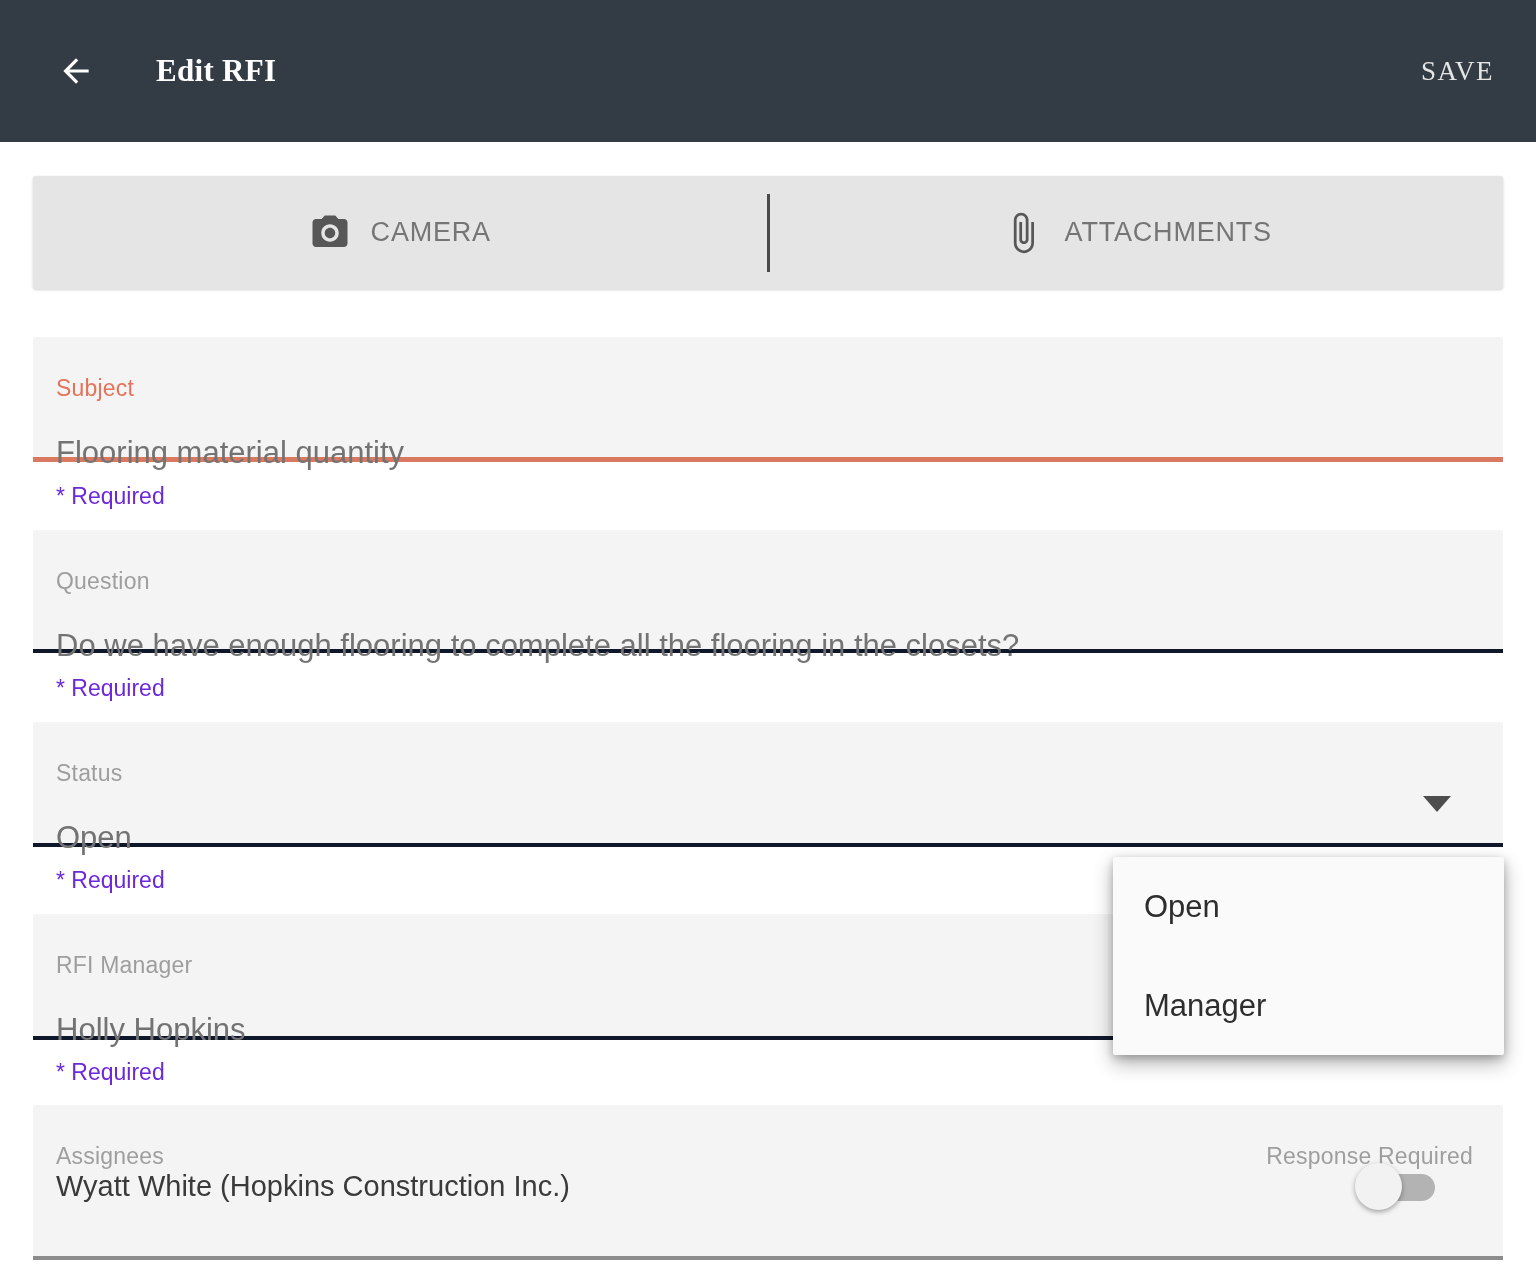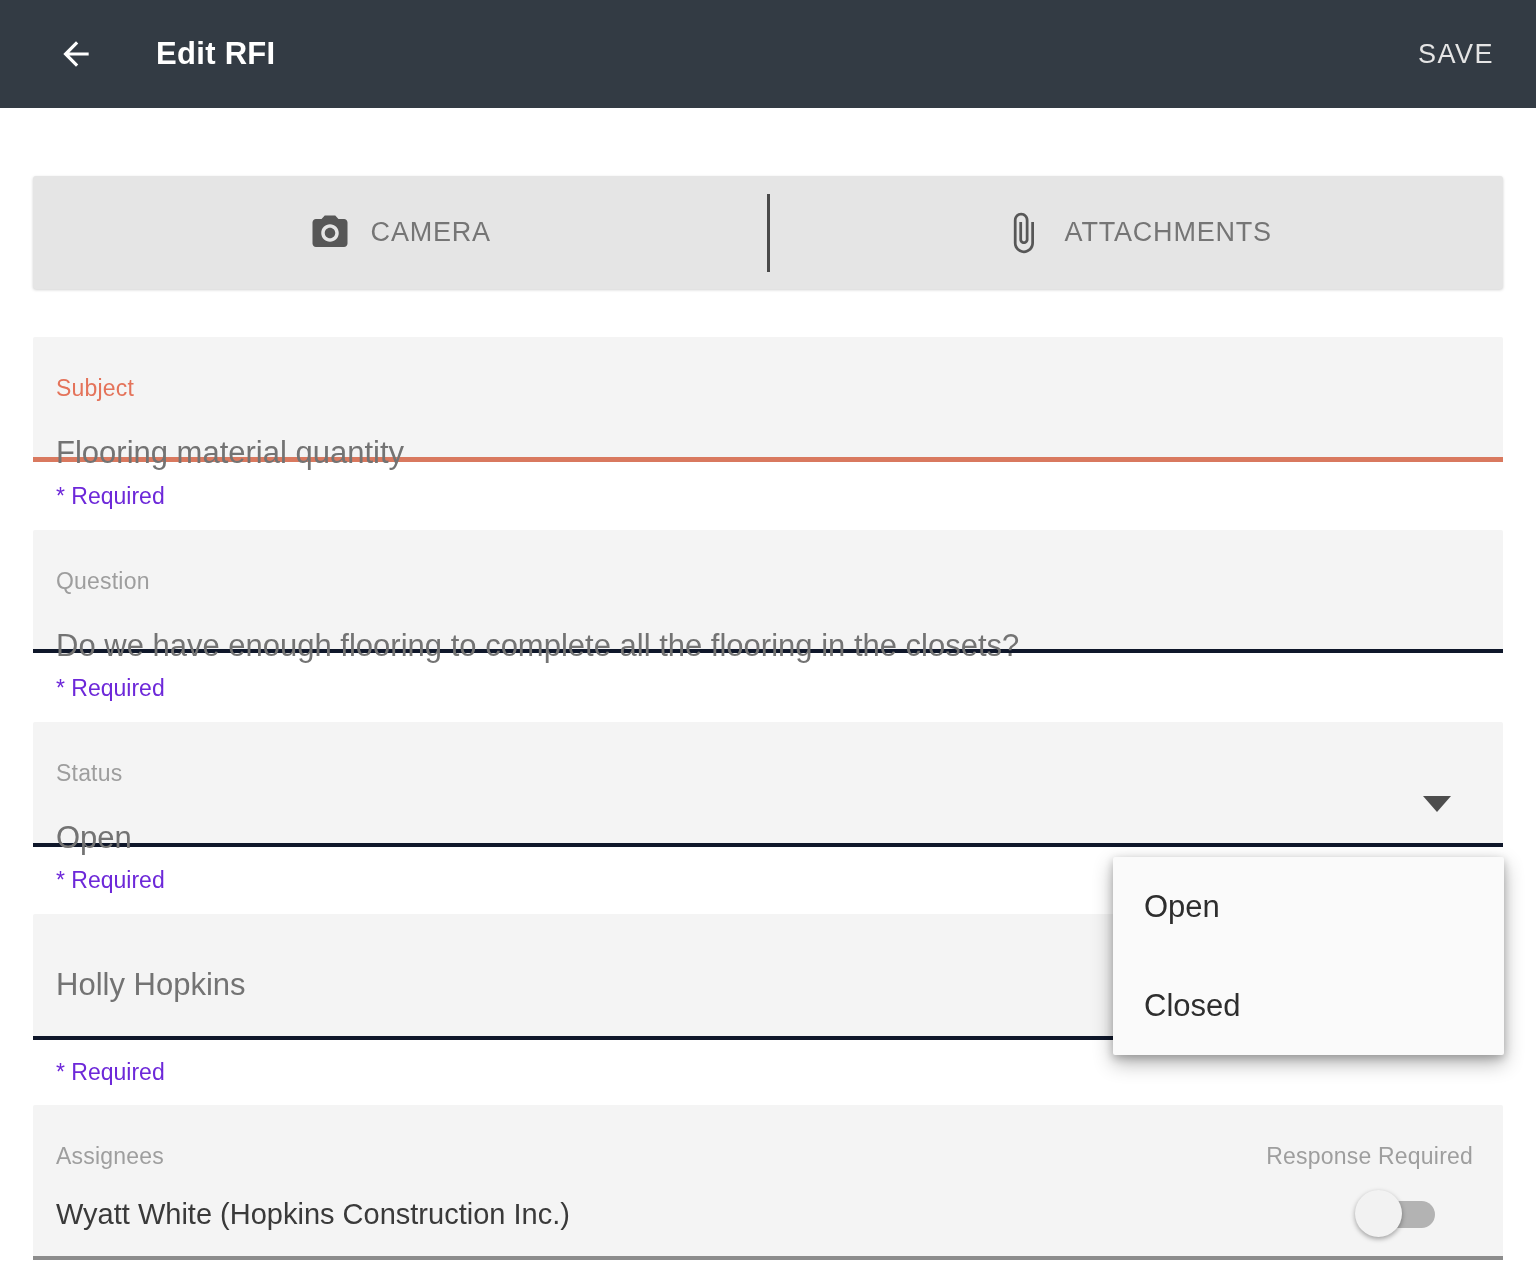"Edit RFI" .appbar { font-family: none -> Liberation Serif, serif; height: 108px -> 142px }
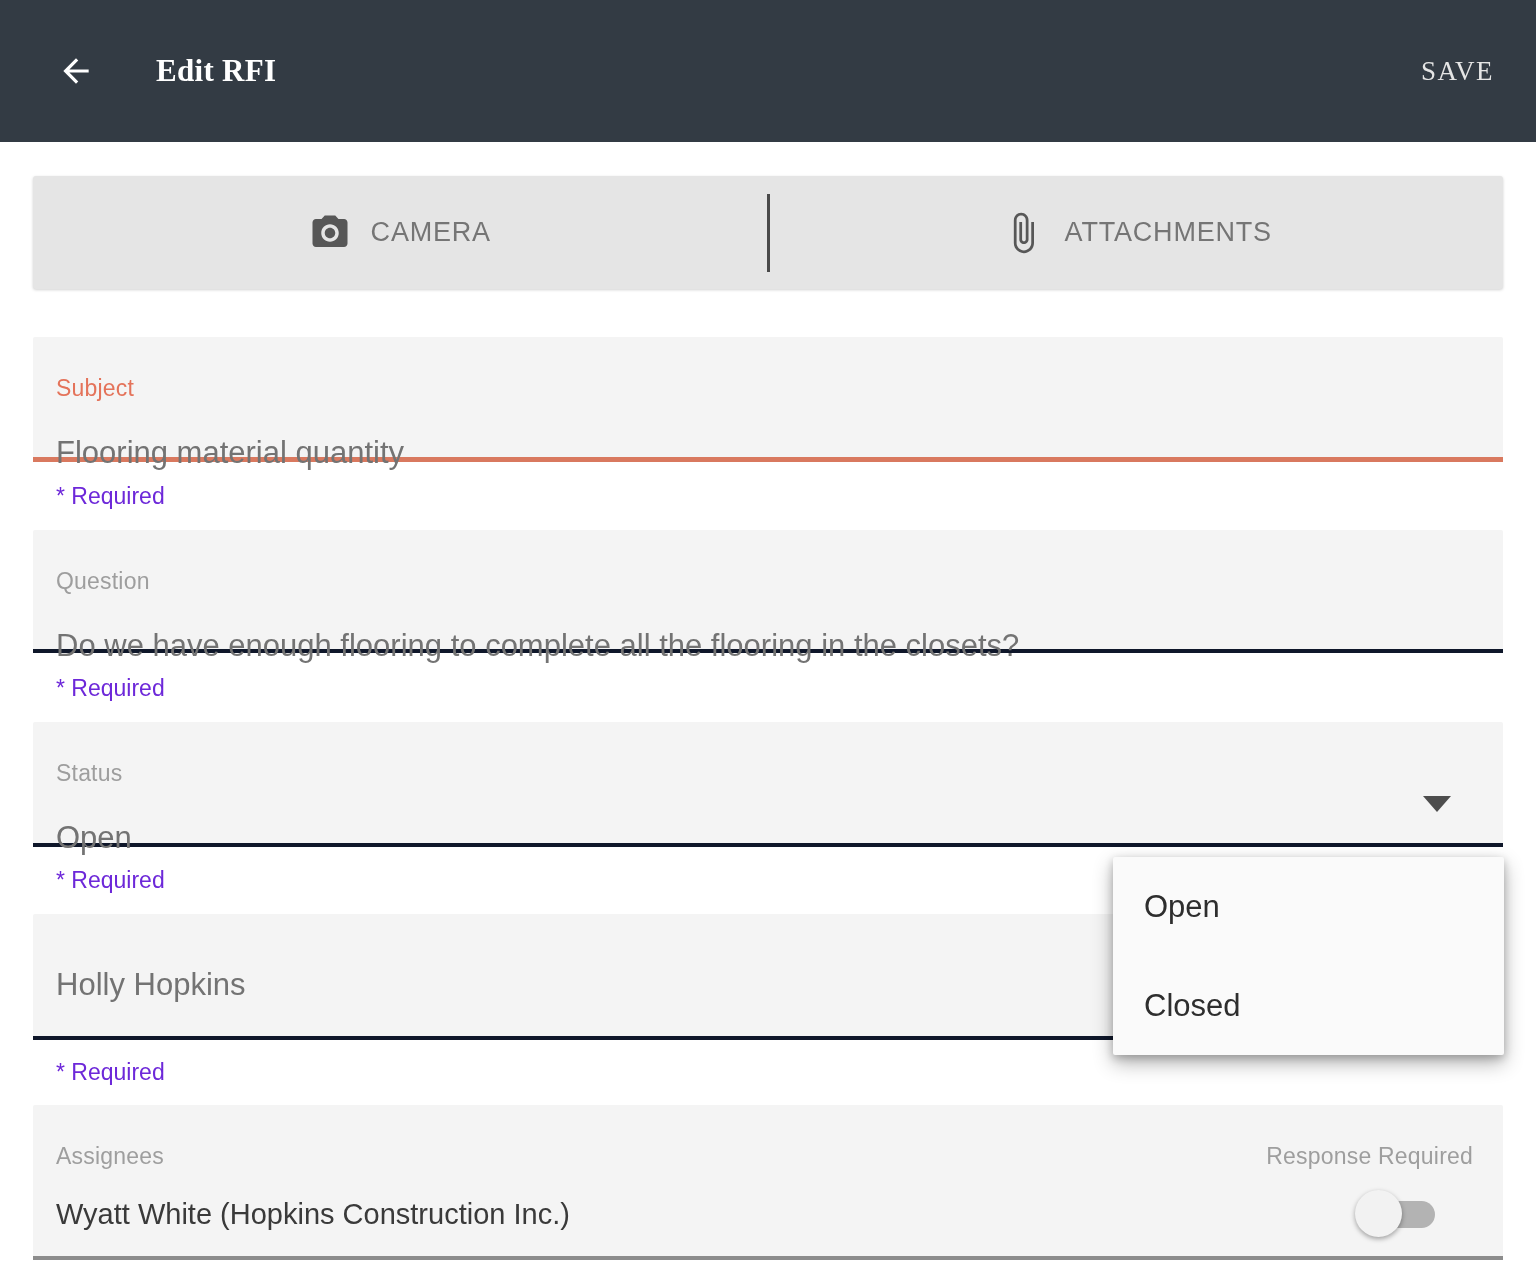"RFI Manager" div.field-label { html: none -> <div>RFI Manager</div> }
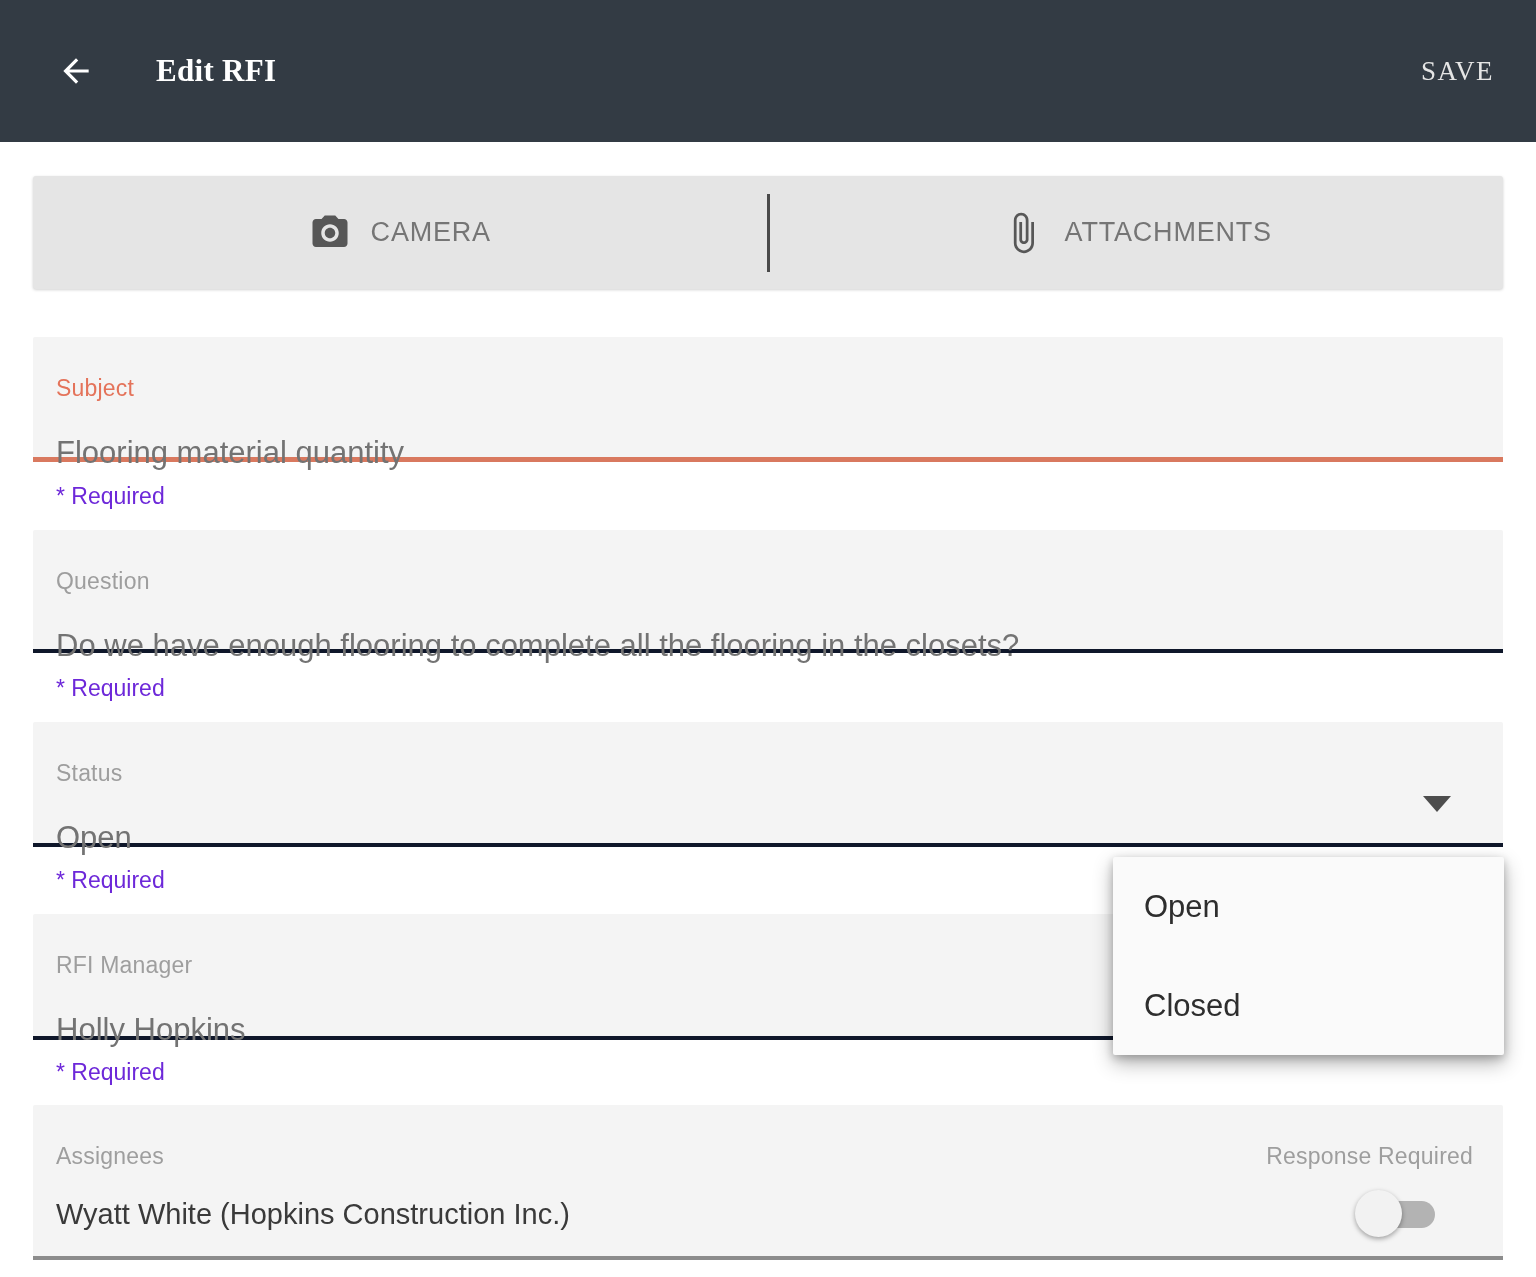"Closed" div.status-menu-item { text: Closed -> Manager }
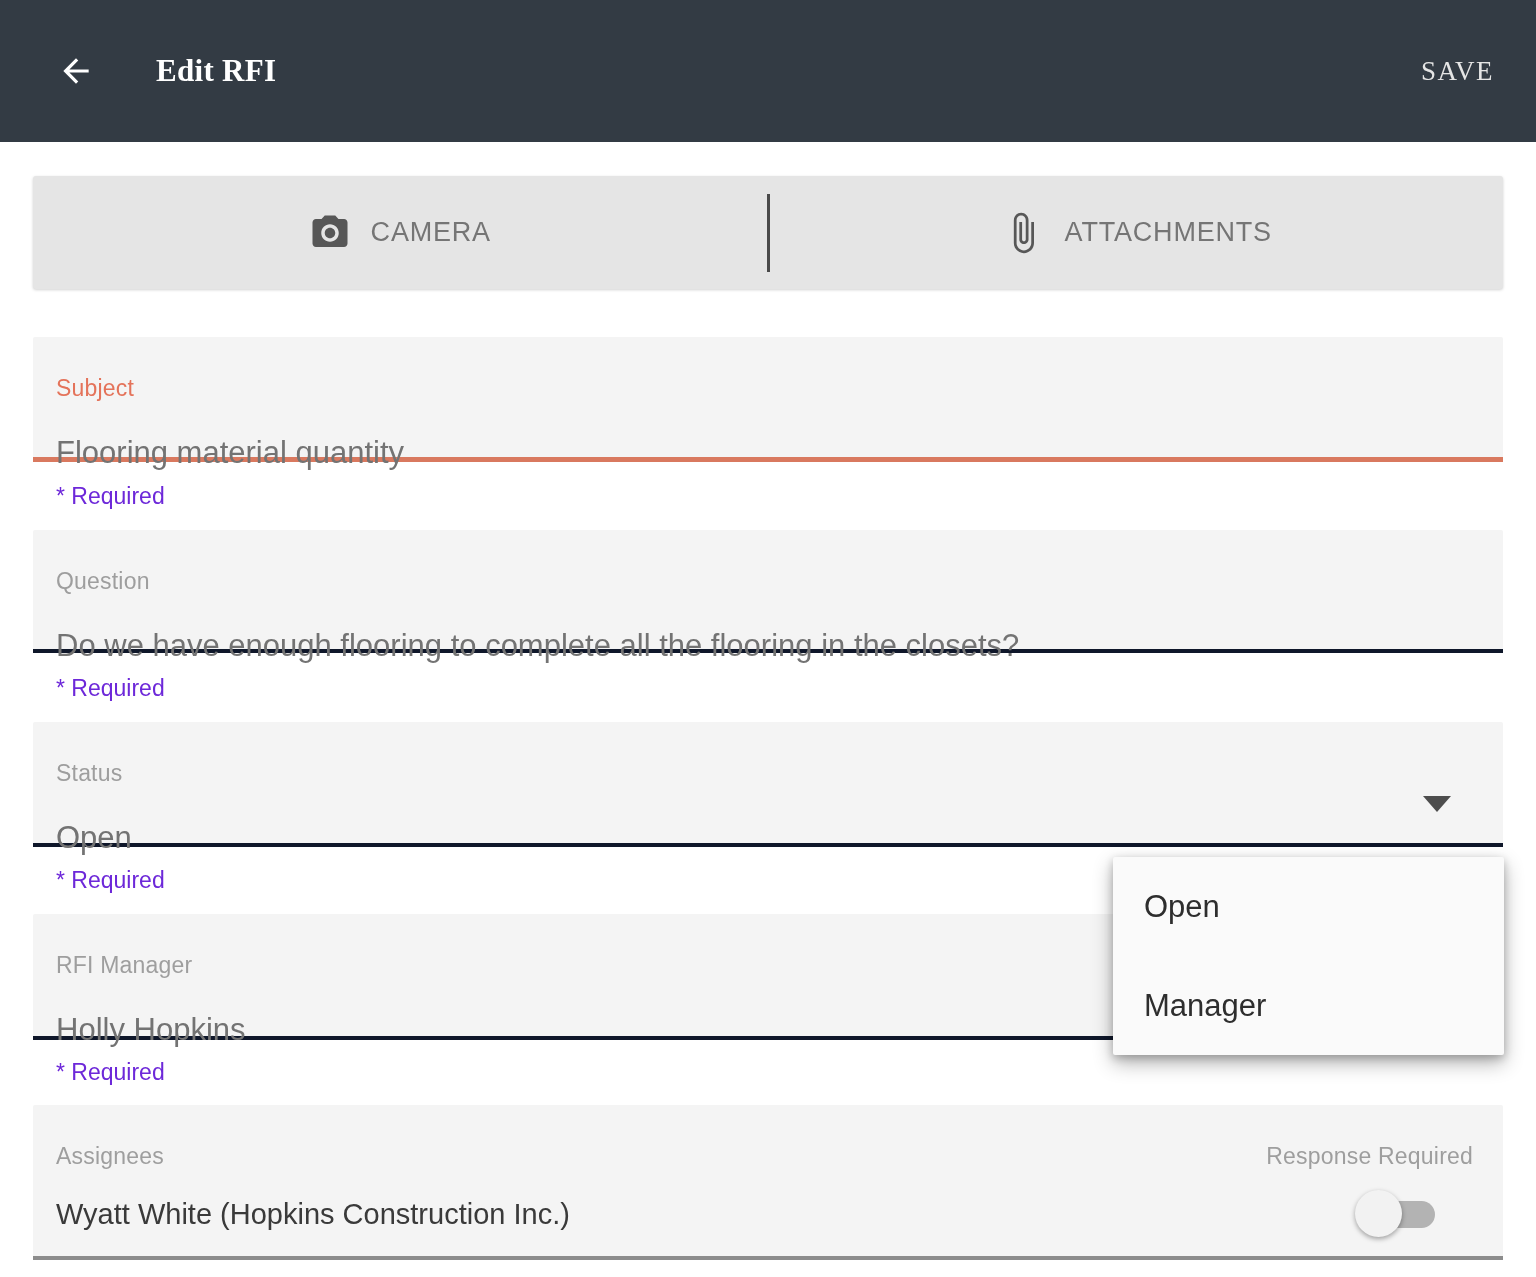"Wyatt White (Hopkins Construction Inc.)" .assignee-row { align-items: flex-start -> flex-end; margin-top: 28px -> none }
